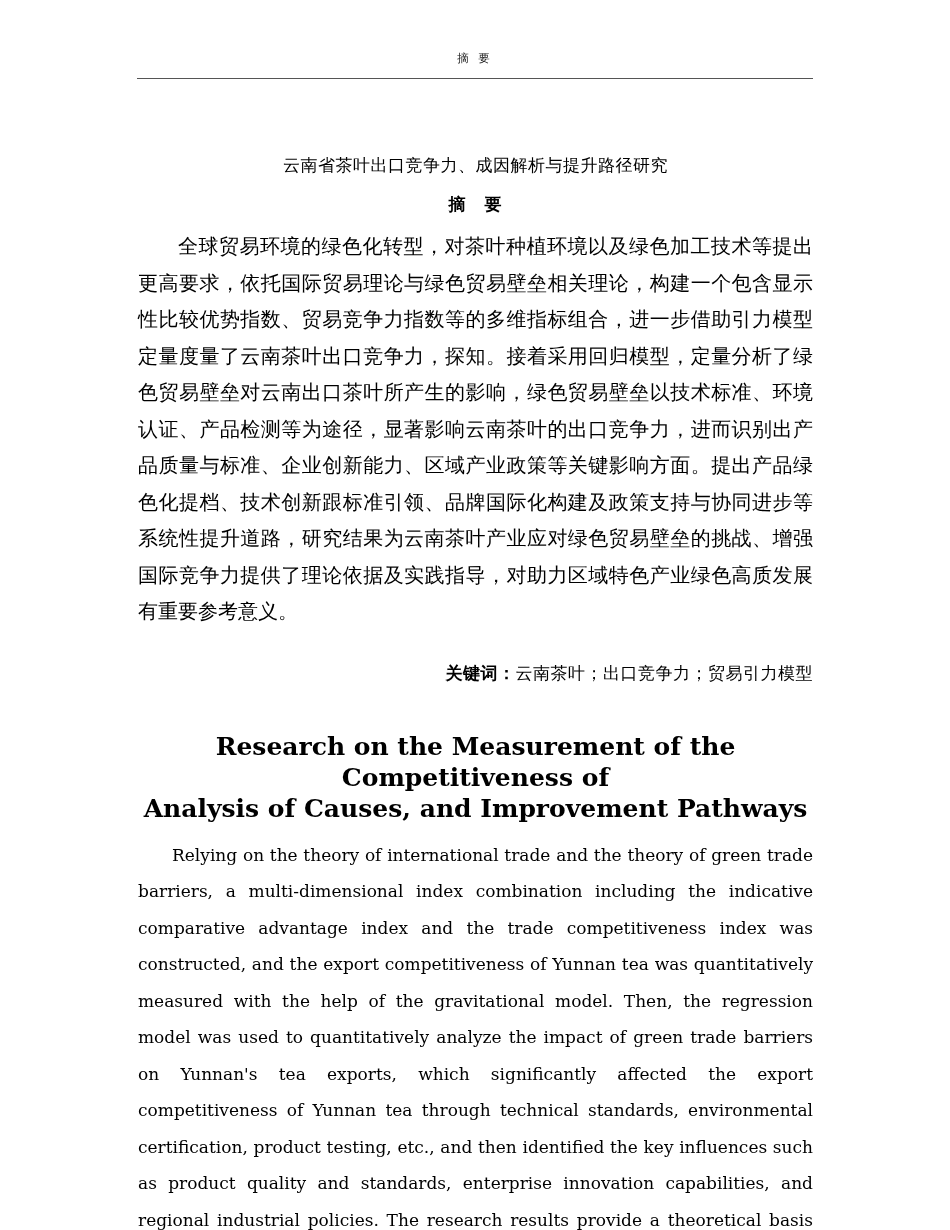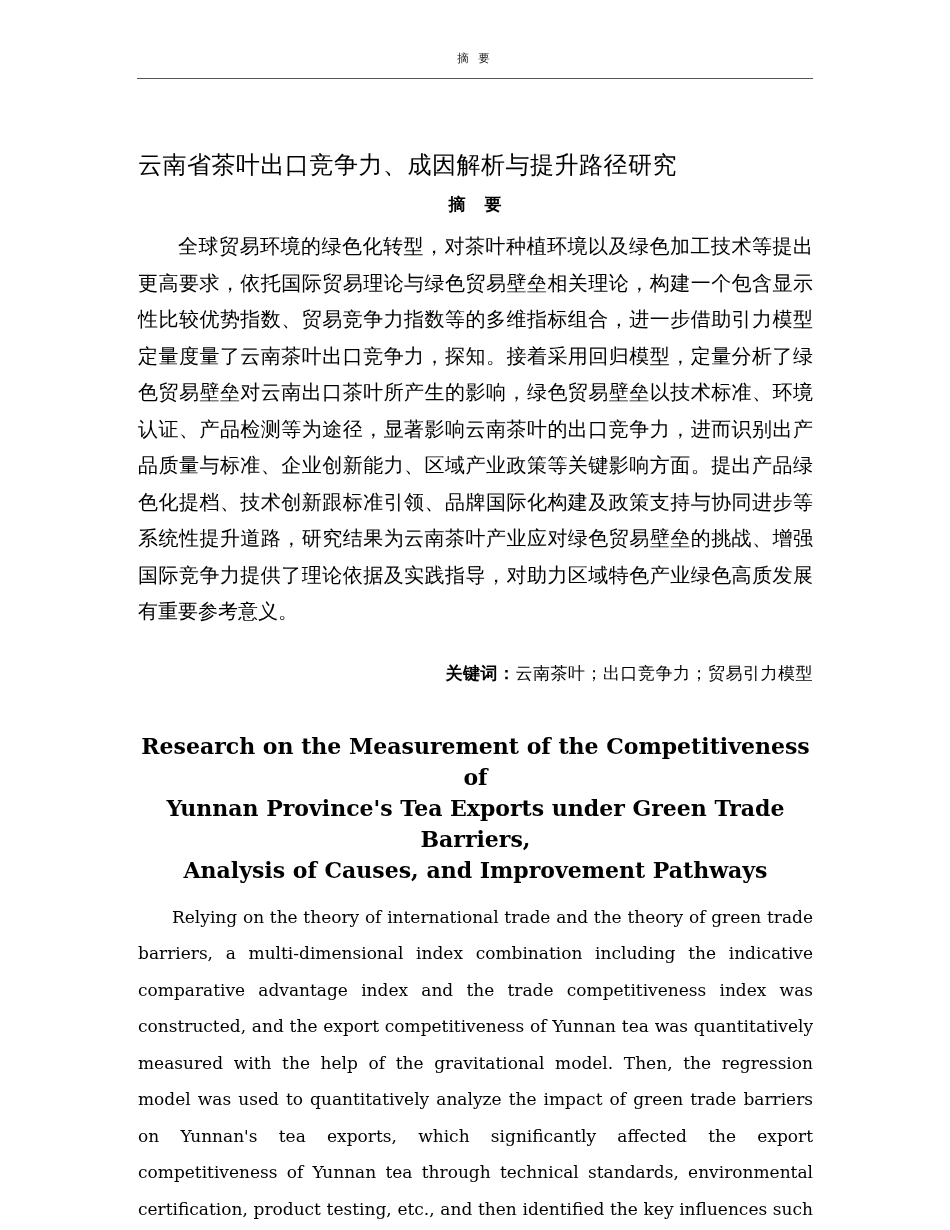"云南省茶叶出口竞争力、成因解析与提升路径研究" .cn-title { font-size: 24px -> 17px; text-align: none -> center }
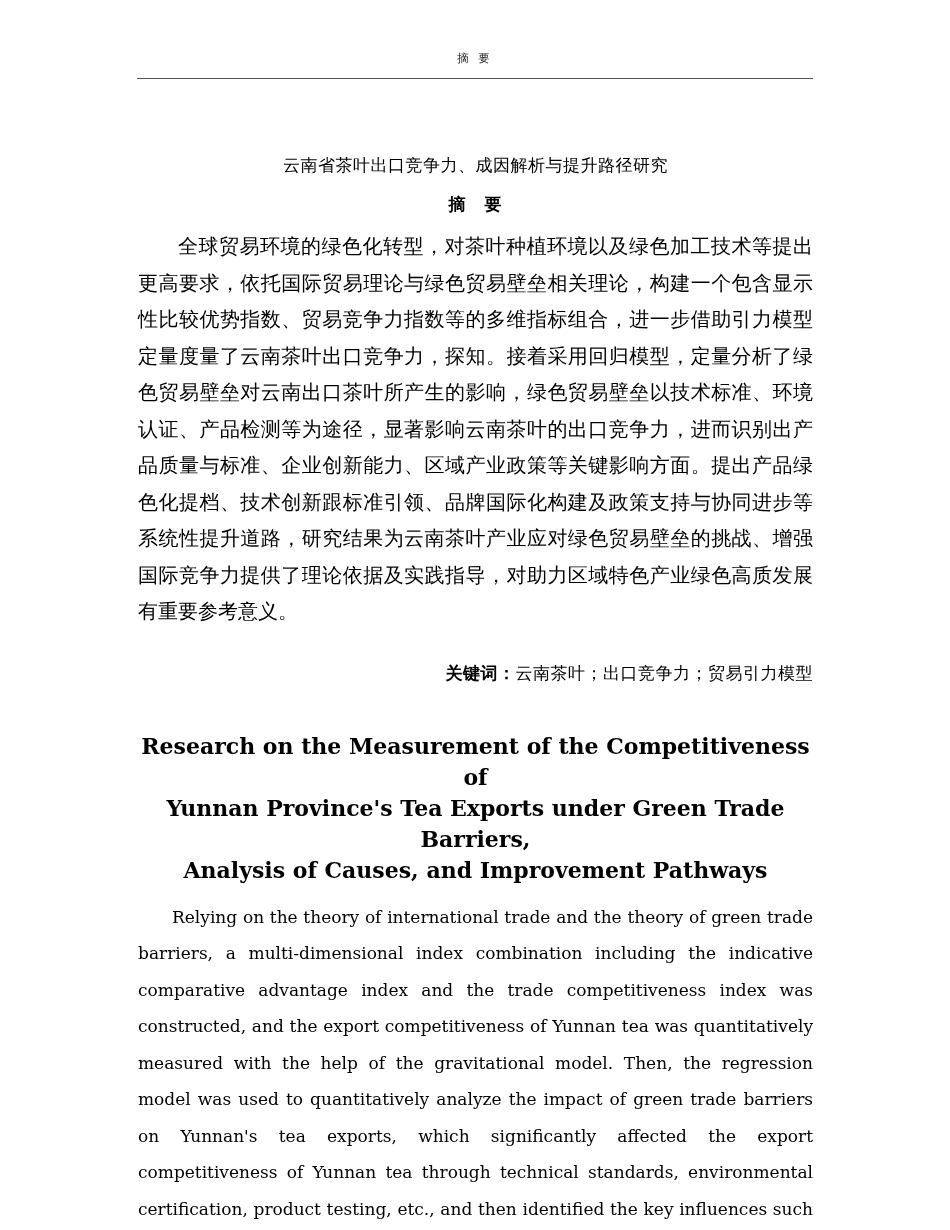"Research on the Measurement of" .en-title { font-size: 22px -> 25px }
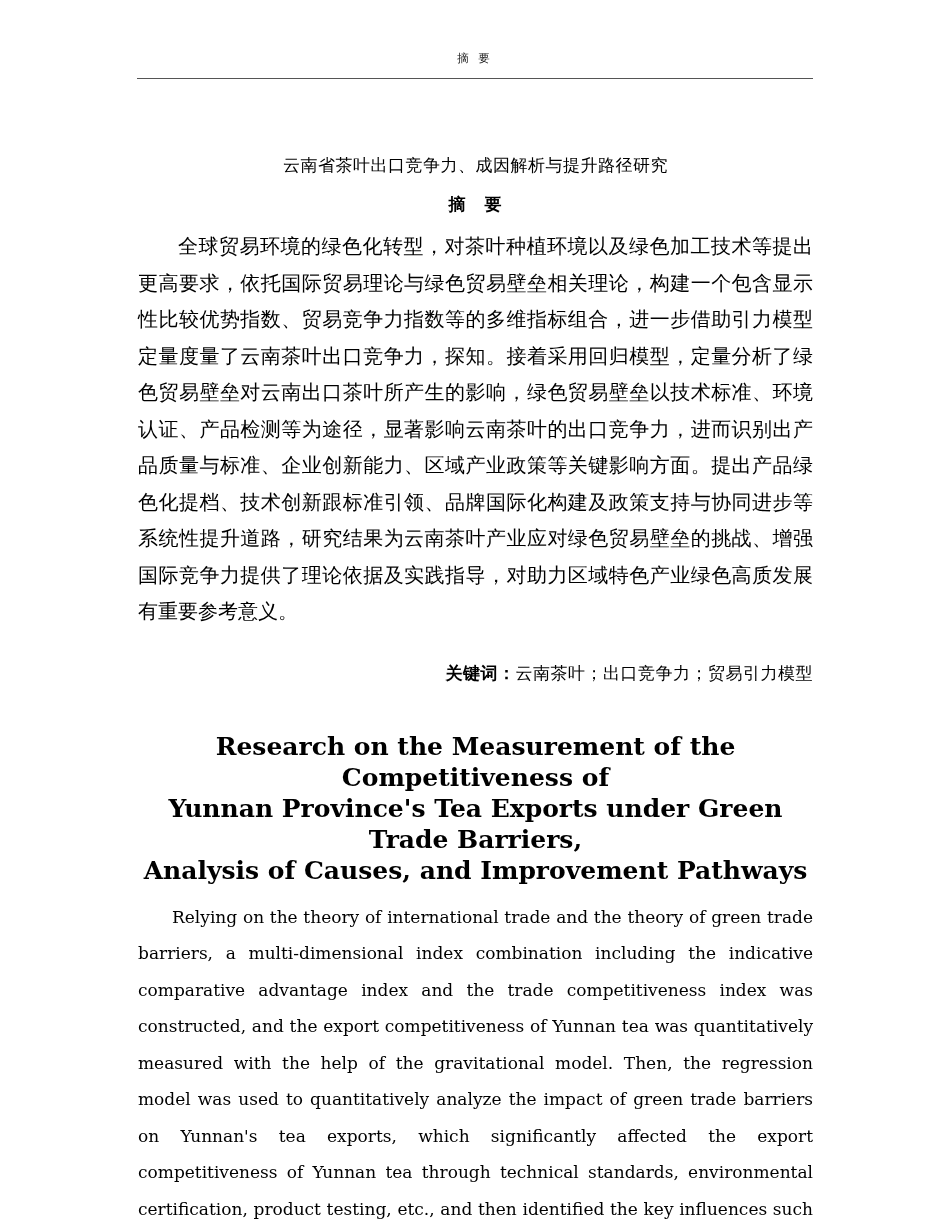"Yunnan Province's Tea Exports under" span.tl { html: <span>Yunnan Province's Tea Exports under Green Trade Barriers,</span> -> none }
